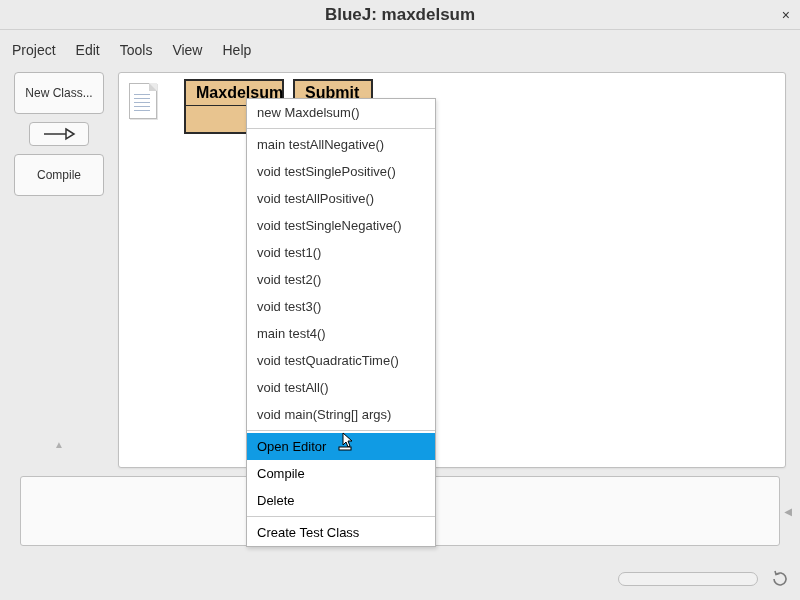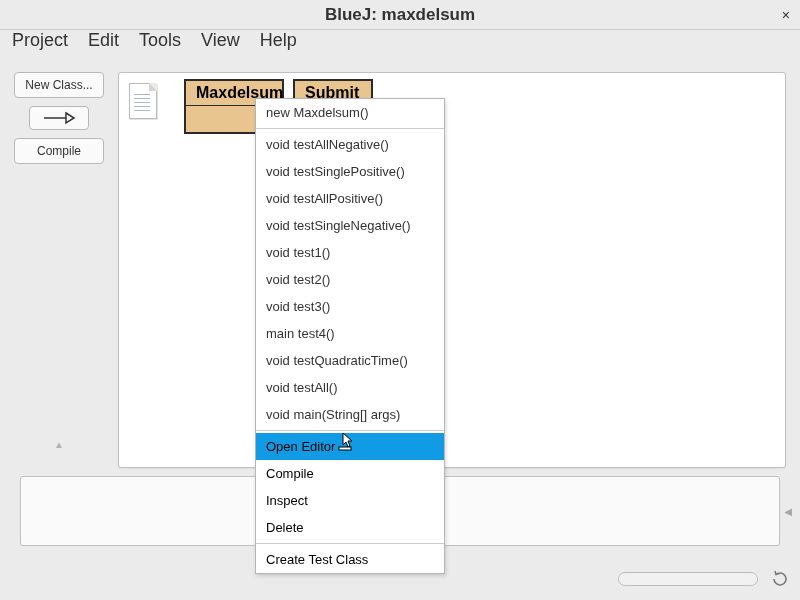"Project" .menubar { align-items: flex-start -> flex-end; font-size: 18px -> 14px }
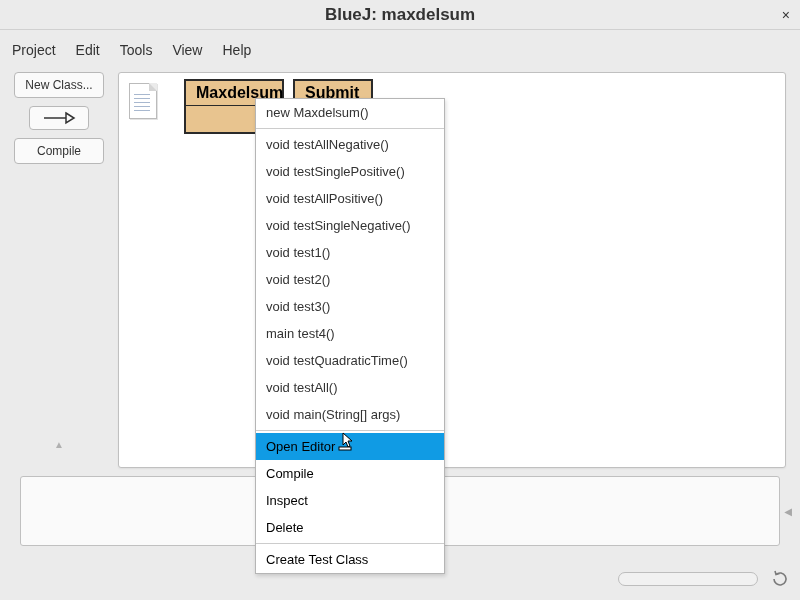"New Class..." .side-btn { height: 26px -> 42px }
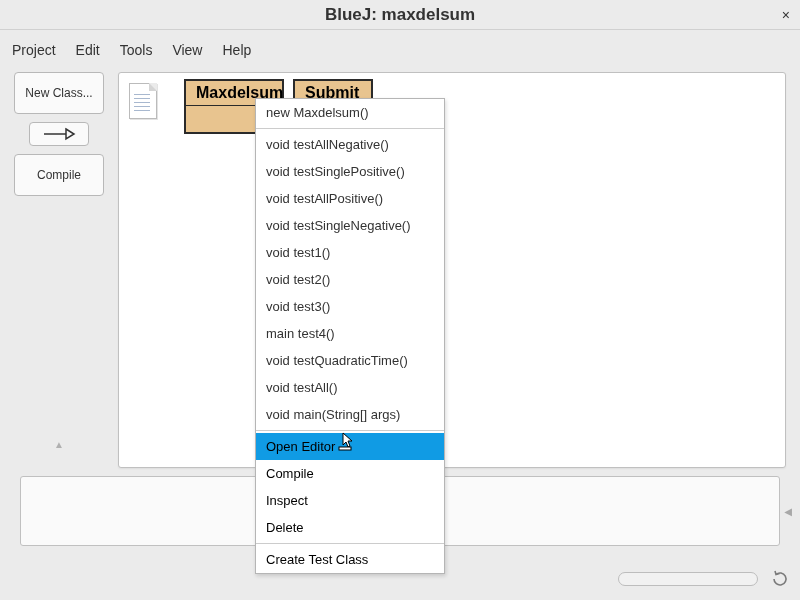"new Maxdelsum()" .ctxmenu { left: 255px -> 246px }
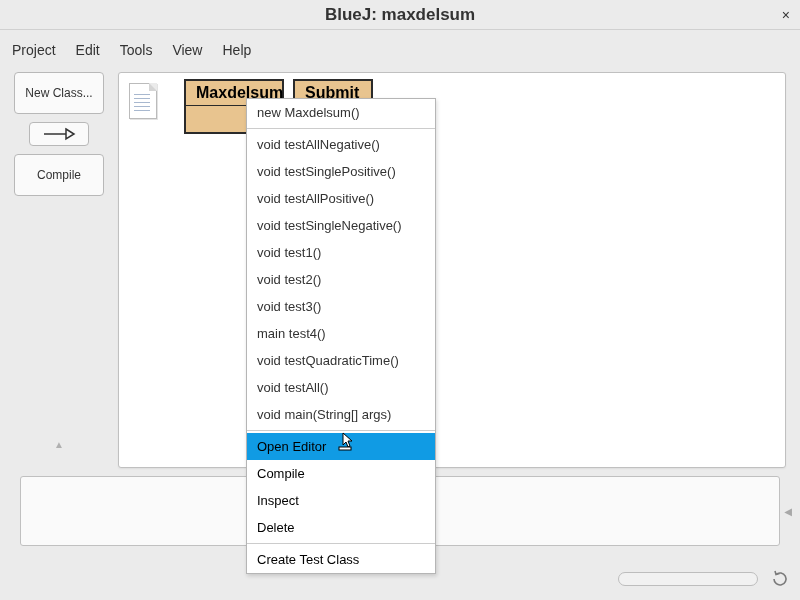"void testAllNegative()" div.mi { text: void -> main }
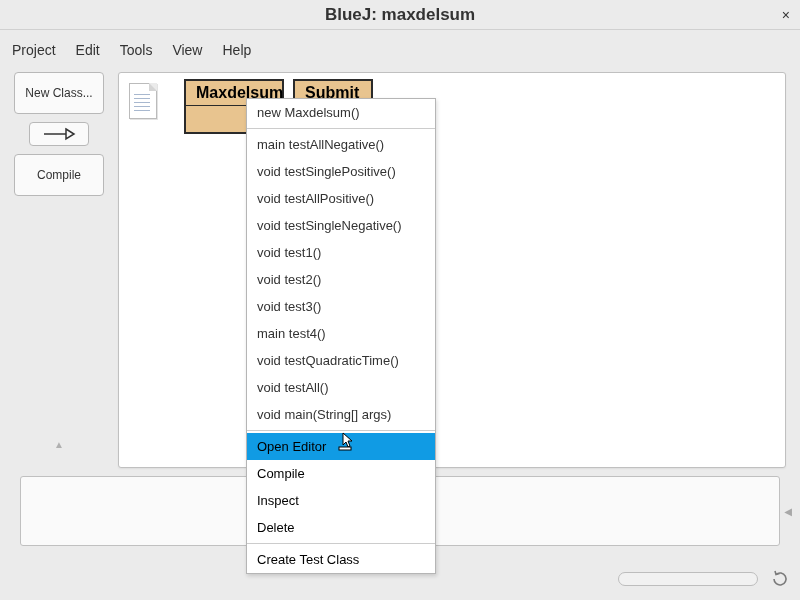"Inspect" div.mi { html: <div>Inspect</div> -> none }
